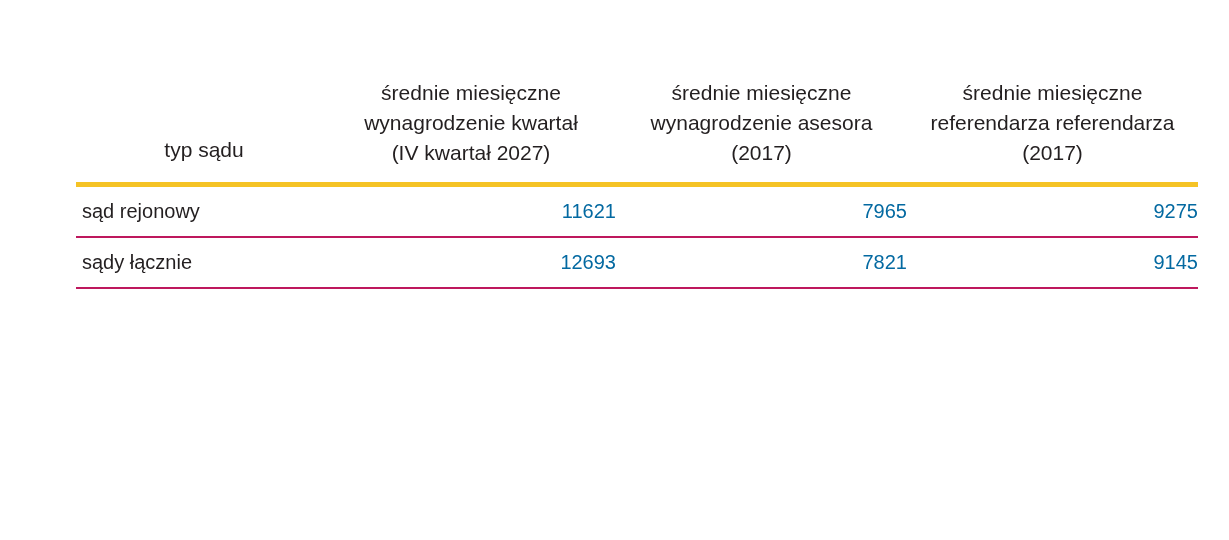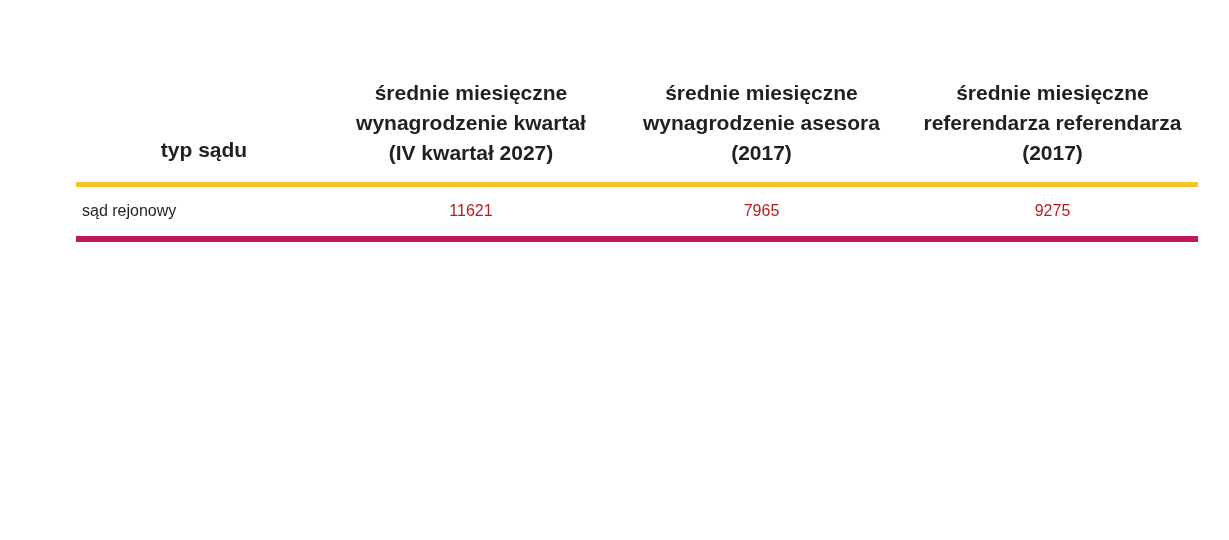"średnie miesięczne" thead th { font-weight: bold -> normal }
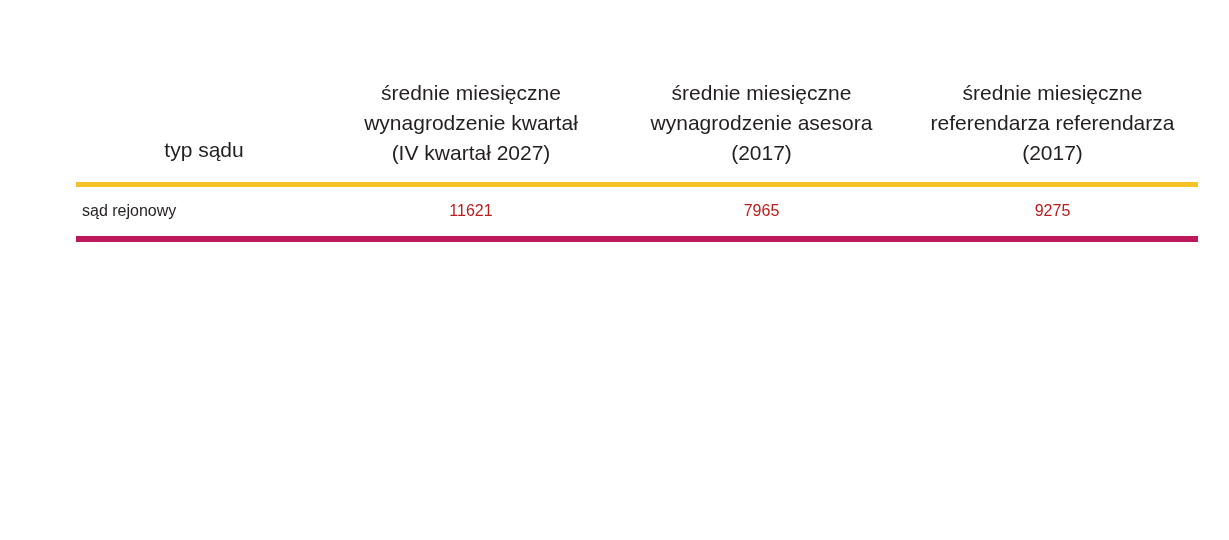"sąd rejonowy" tbody td { border-bottom: 6px solid #be185d -> 2px solid #be185d; font-size: 16px -> 20px }
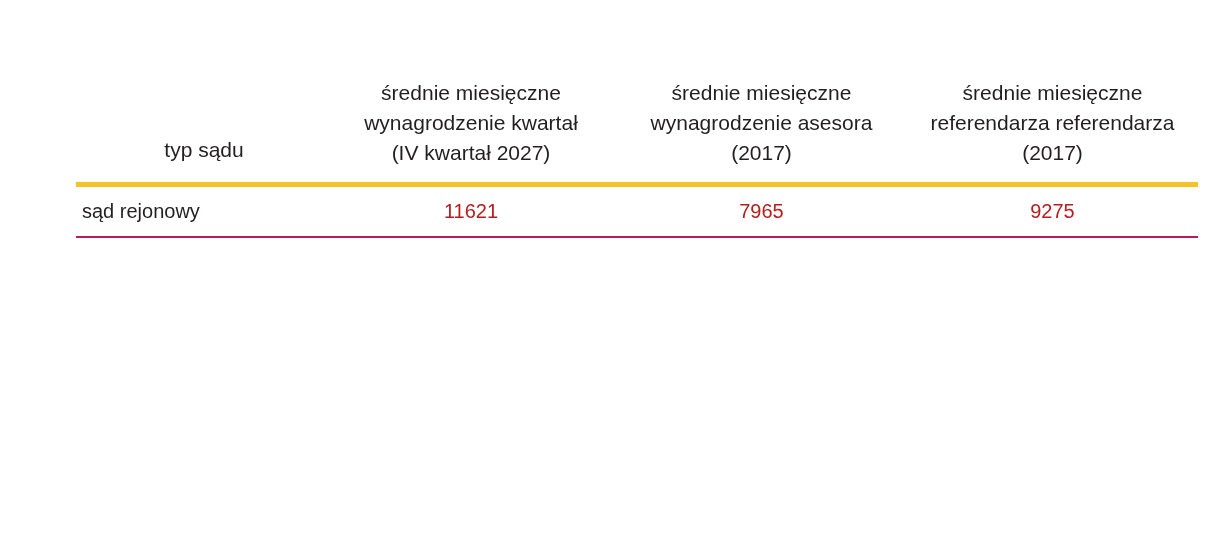"11621" tbody td.value-cell { color: #b91c1c -> #0369a1; text-align: center -> right }
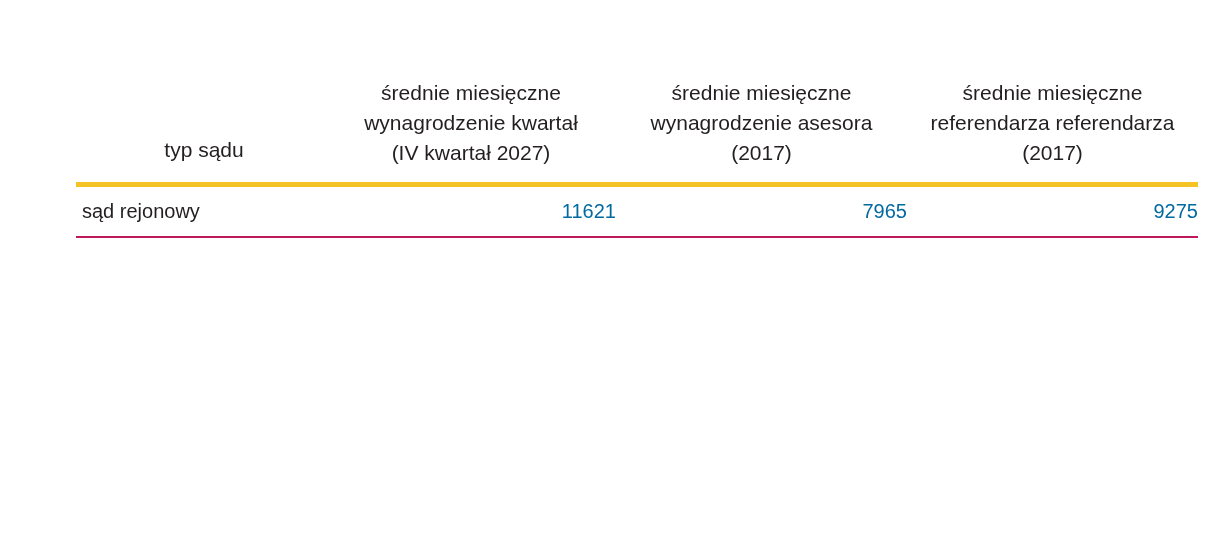"sądy łącznie" tr { html: none -> <tr> <td>sądy łącznie</td> <td>12693</td> <td>7821</td> <td>9145</td> </tr> }
